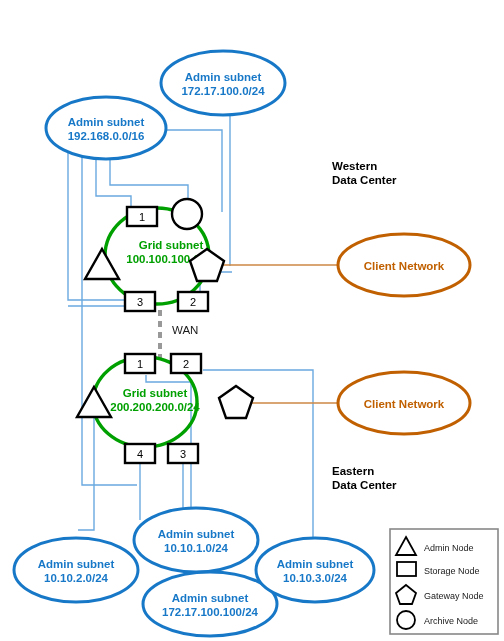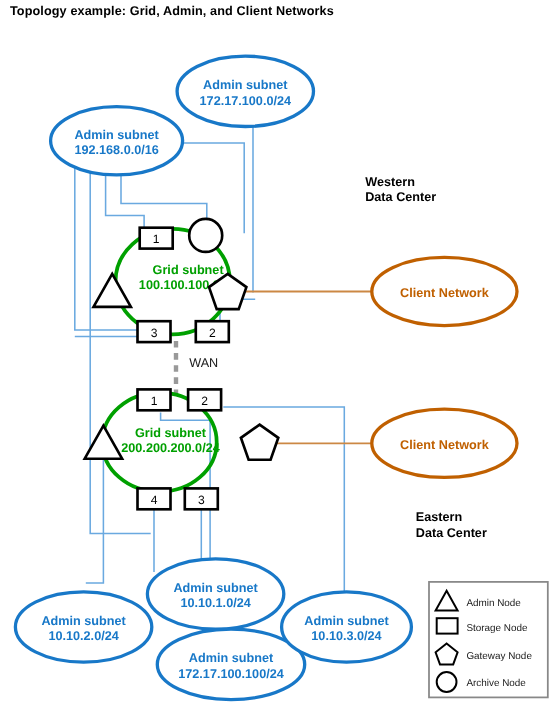"Topology example: Grid, Admin, and" div.title-text { html: <div>Topology example: Grid, Admin, and Client Networks</div> -> none }
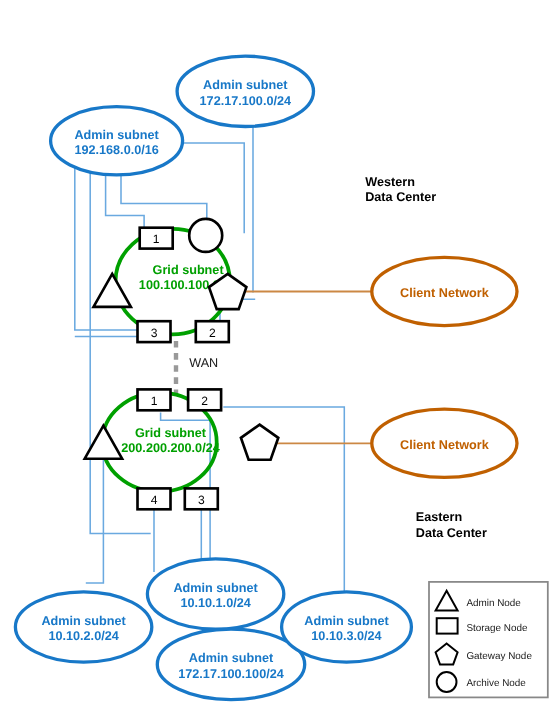"Eastern" div.dc-label { margin-left: 46px -> none }
